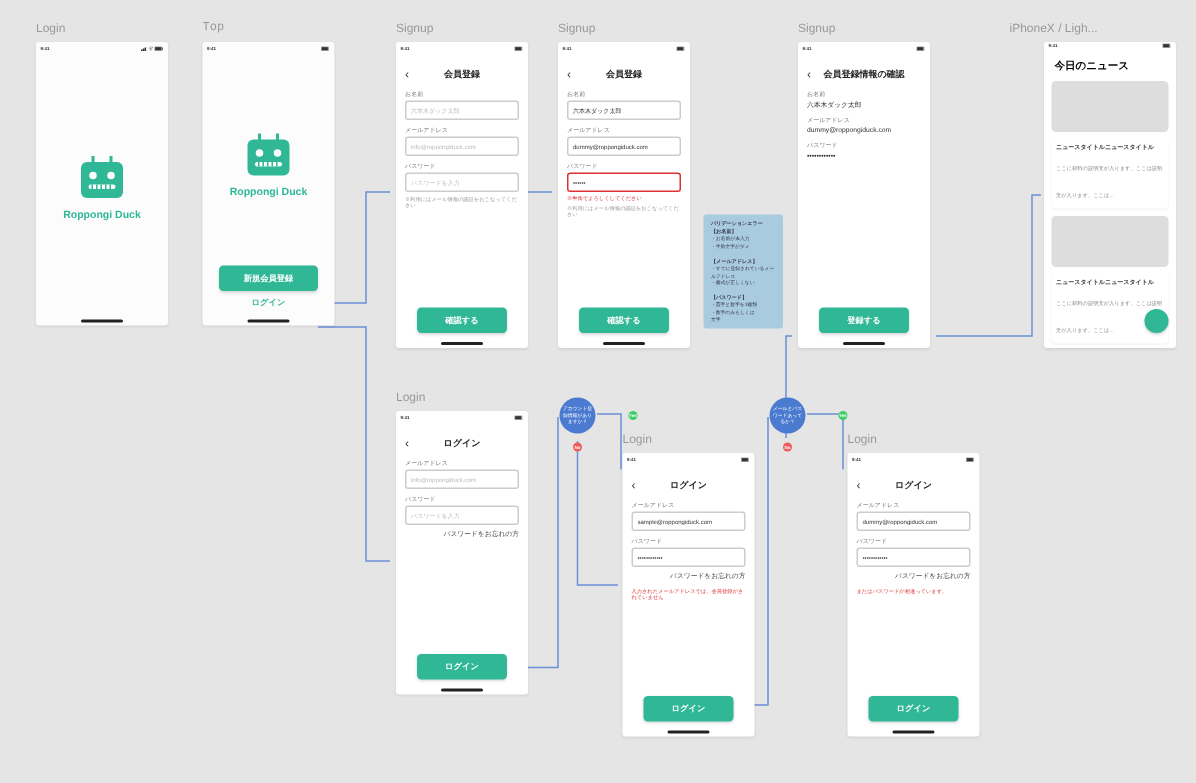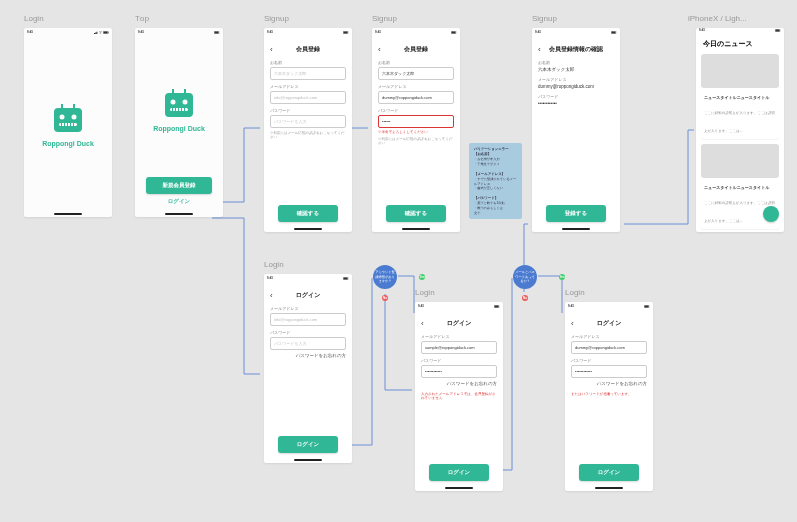"iPhoneX / Ligh..." div.artboard-label { left: 688px -> 673px }
